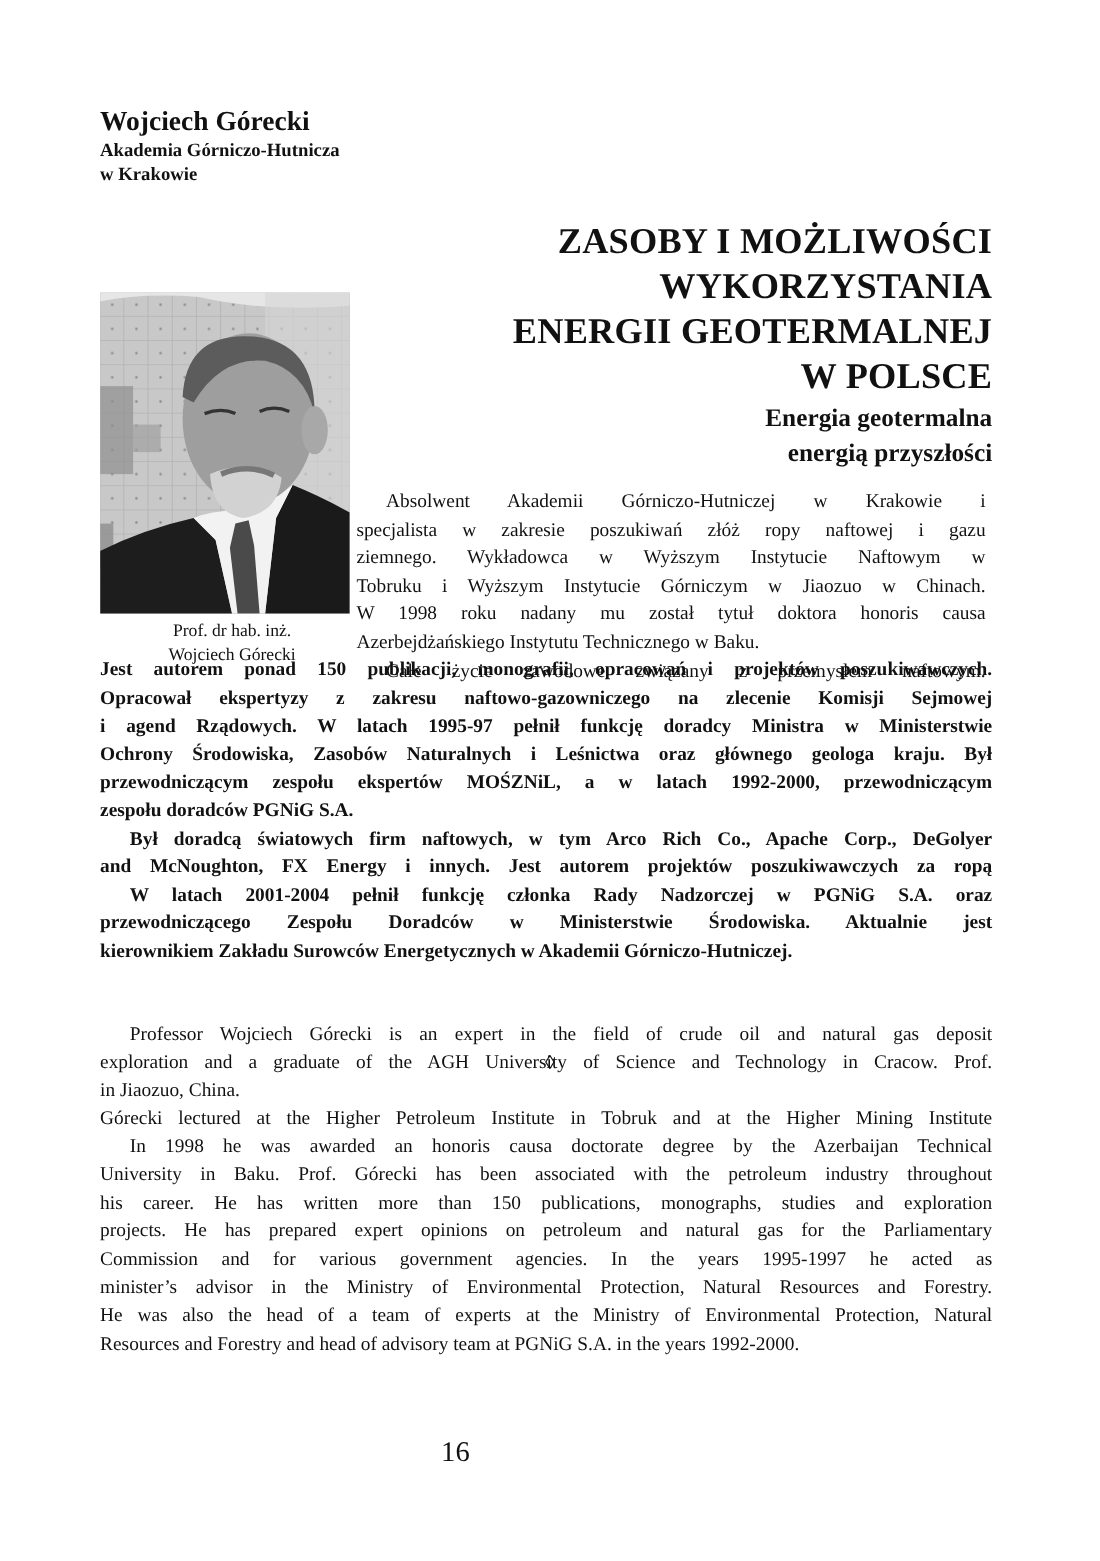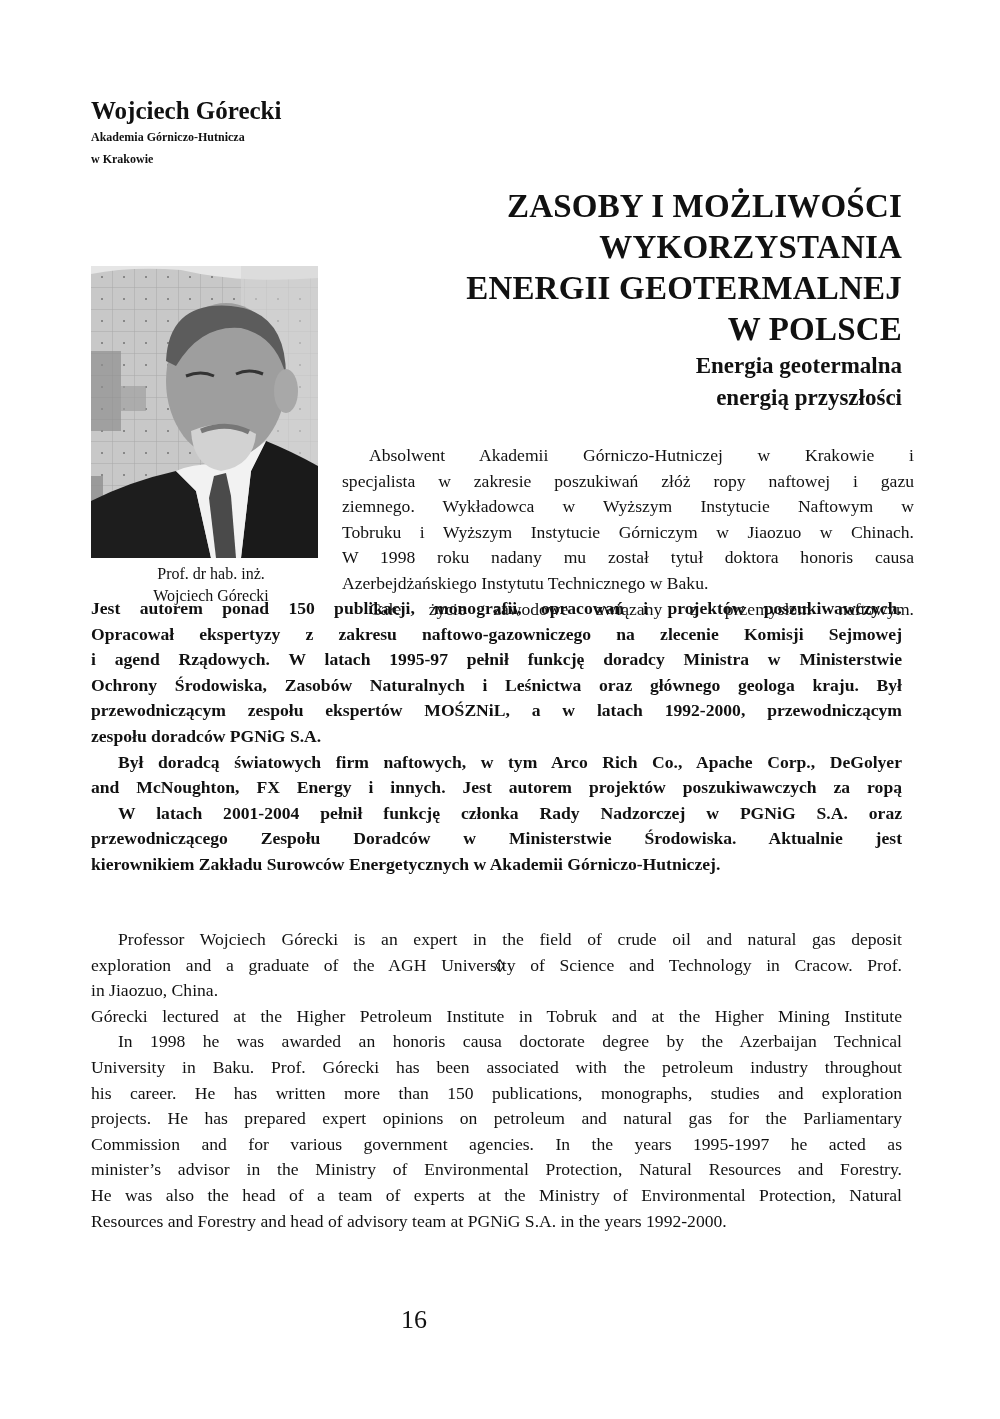"Akademia Górniczo-Hutnicza" .author-aff { font-size: 12px -> 17px }
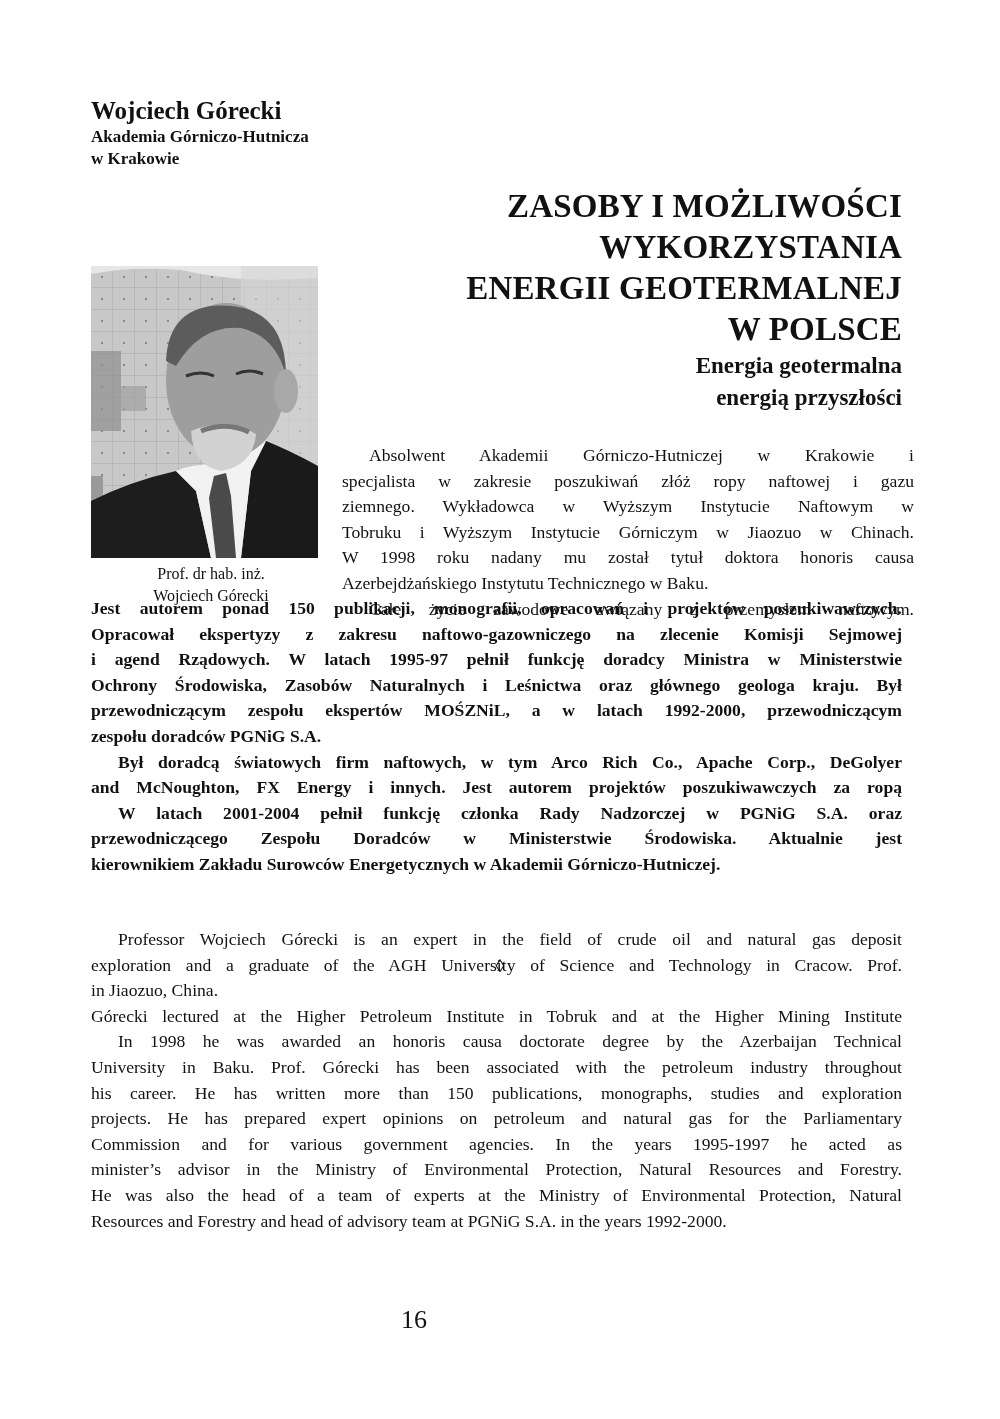"ZASOBY I MOŻLIWOŚCI" .title-block { top: 186px -> 200px }
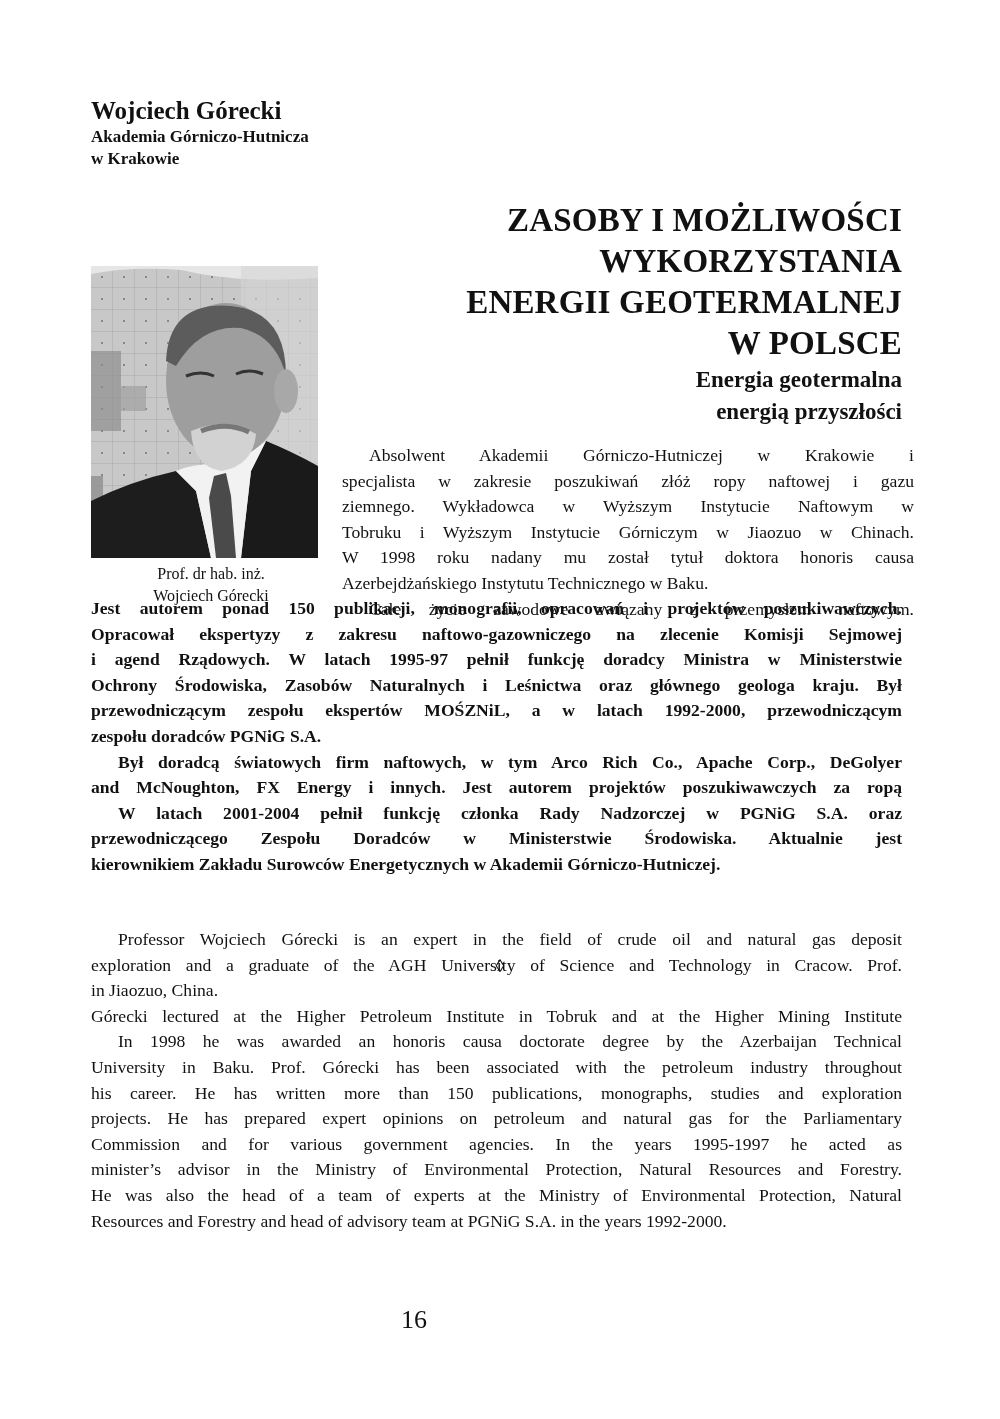"Absolwent Akademii Górniczo-Hutniczej w" .pl-block { left: 342px -> 324px }
